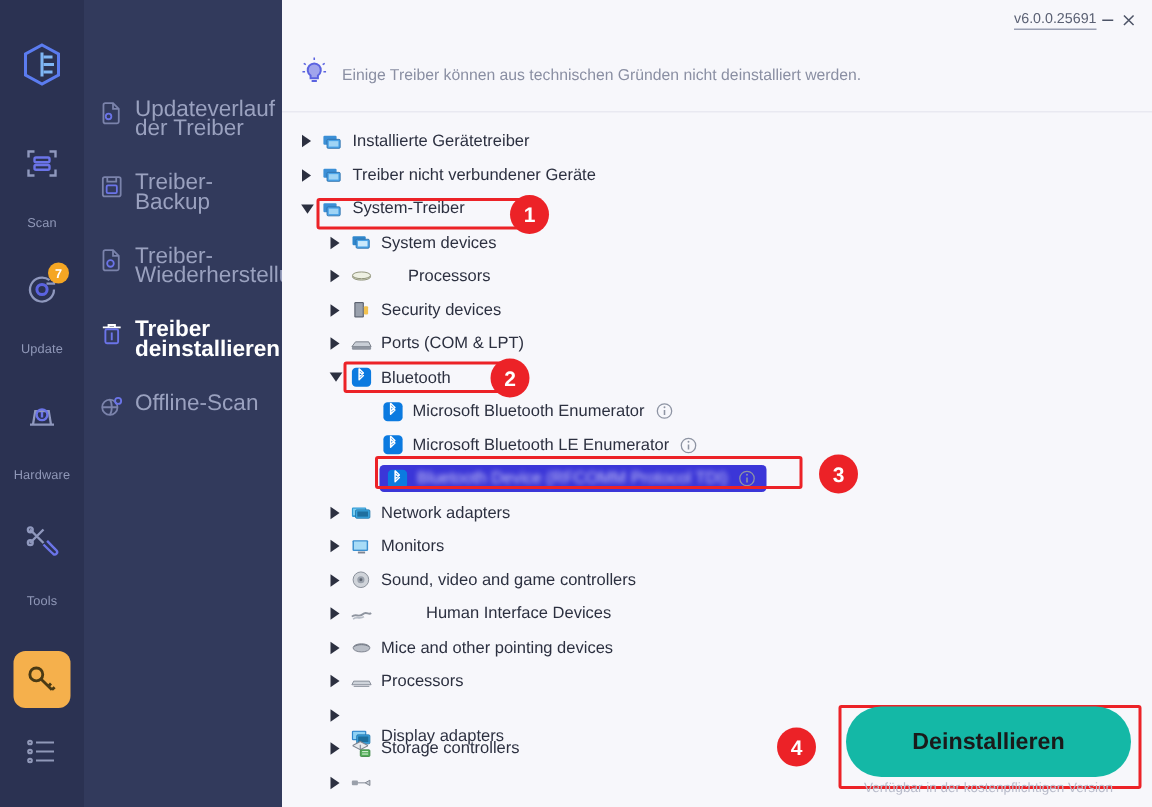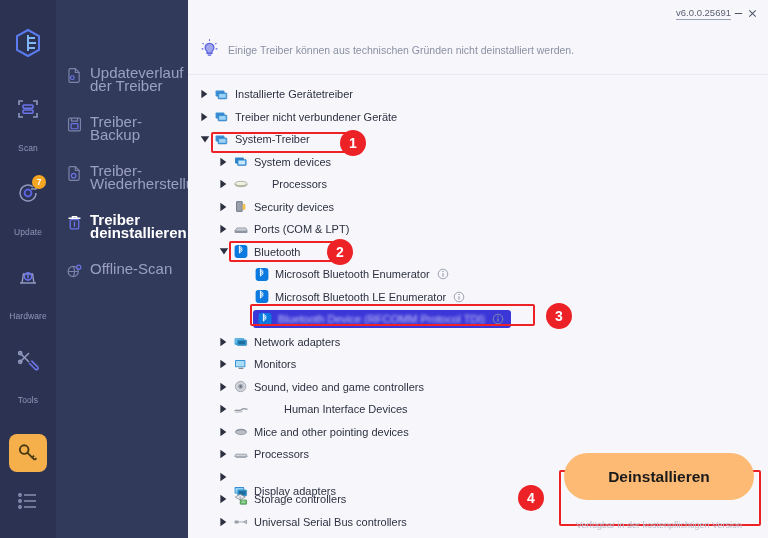"Deinstallieren" .uninstall-btn { background: #fdba74 -> #14b8a6 }
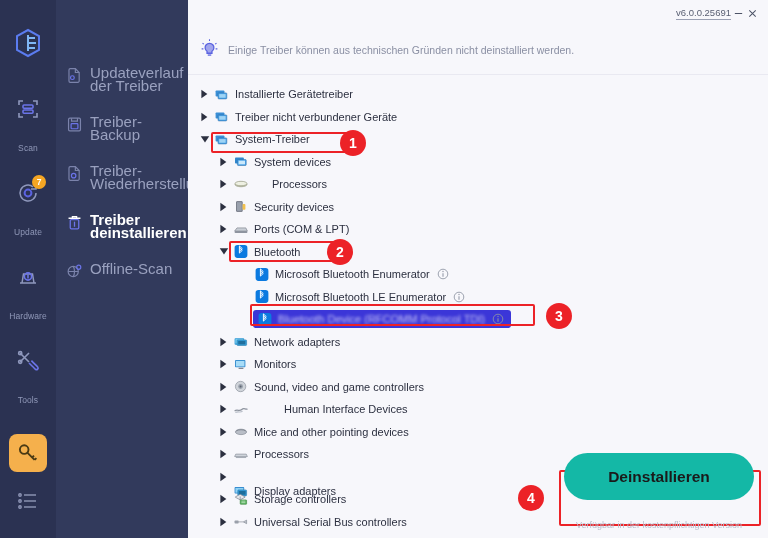"Universal Serial Bus controllers" div.row-label { html: <div>Universal Serial Bus controllers</div> -> none }
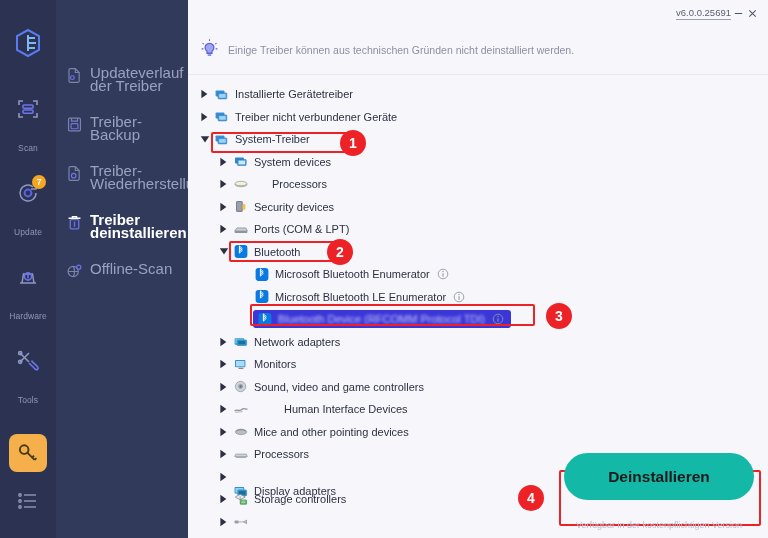"Verfügbar in der kostenpflichtigen" .uninstall-note { margin-top: 20px -> 2px }
